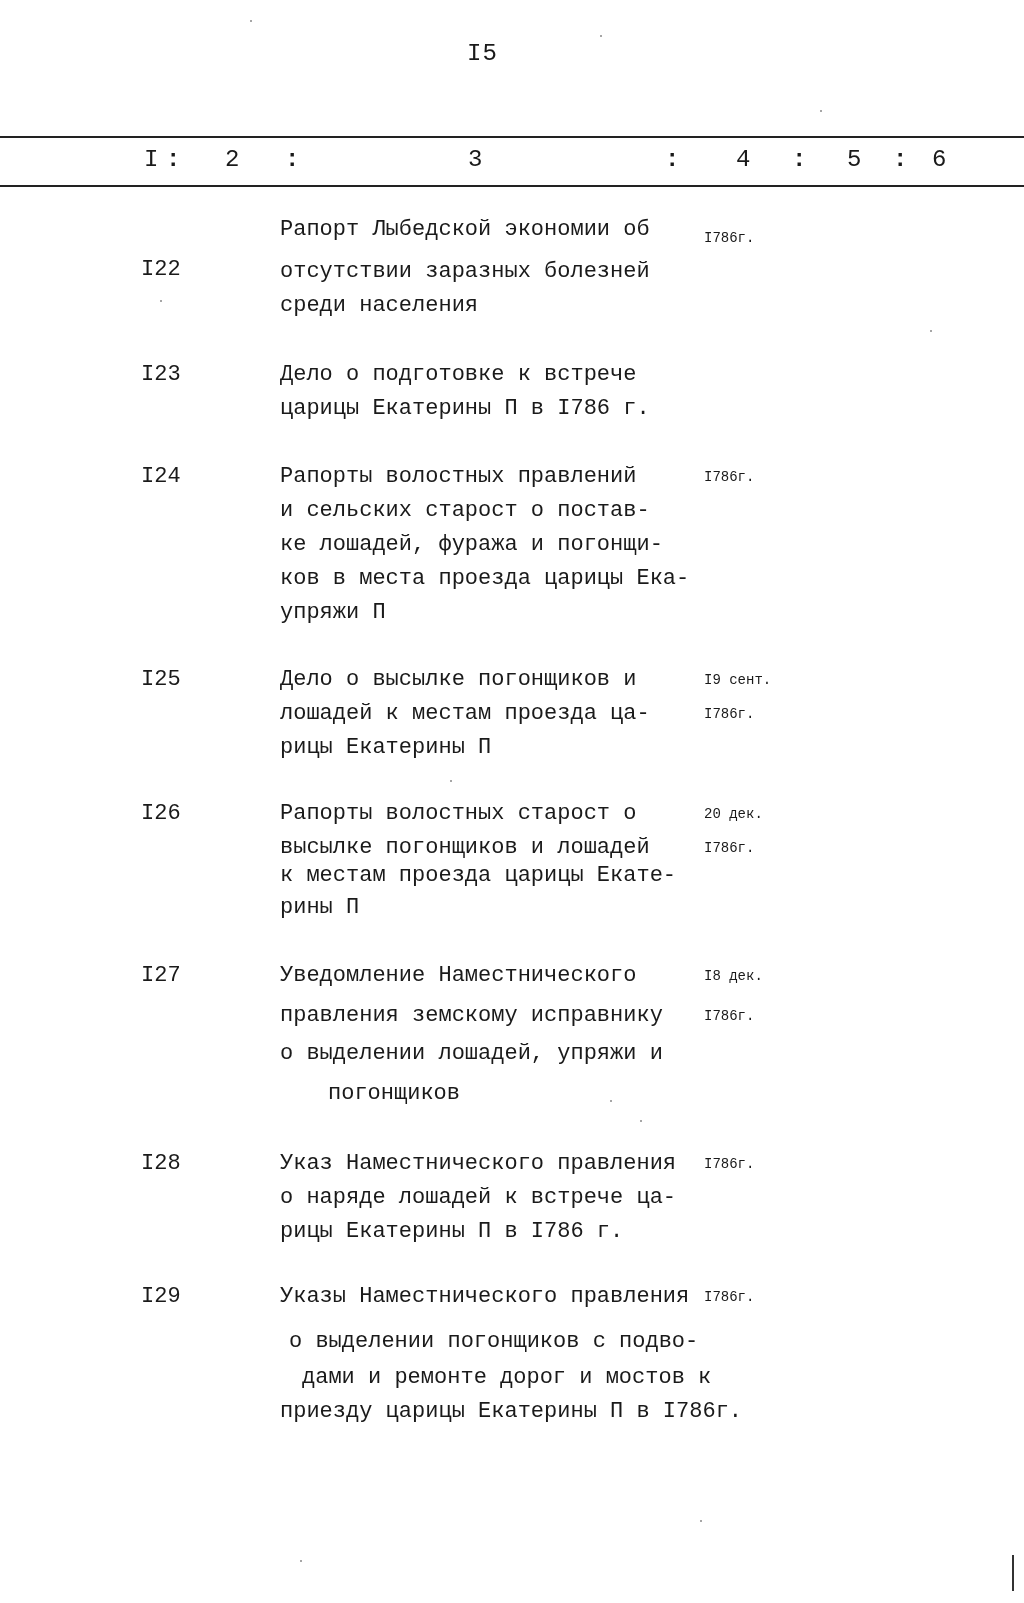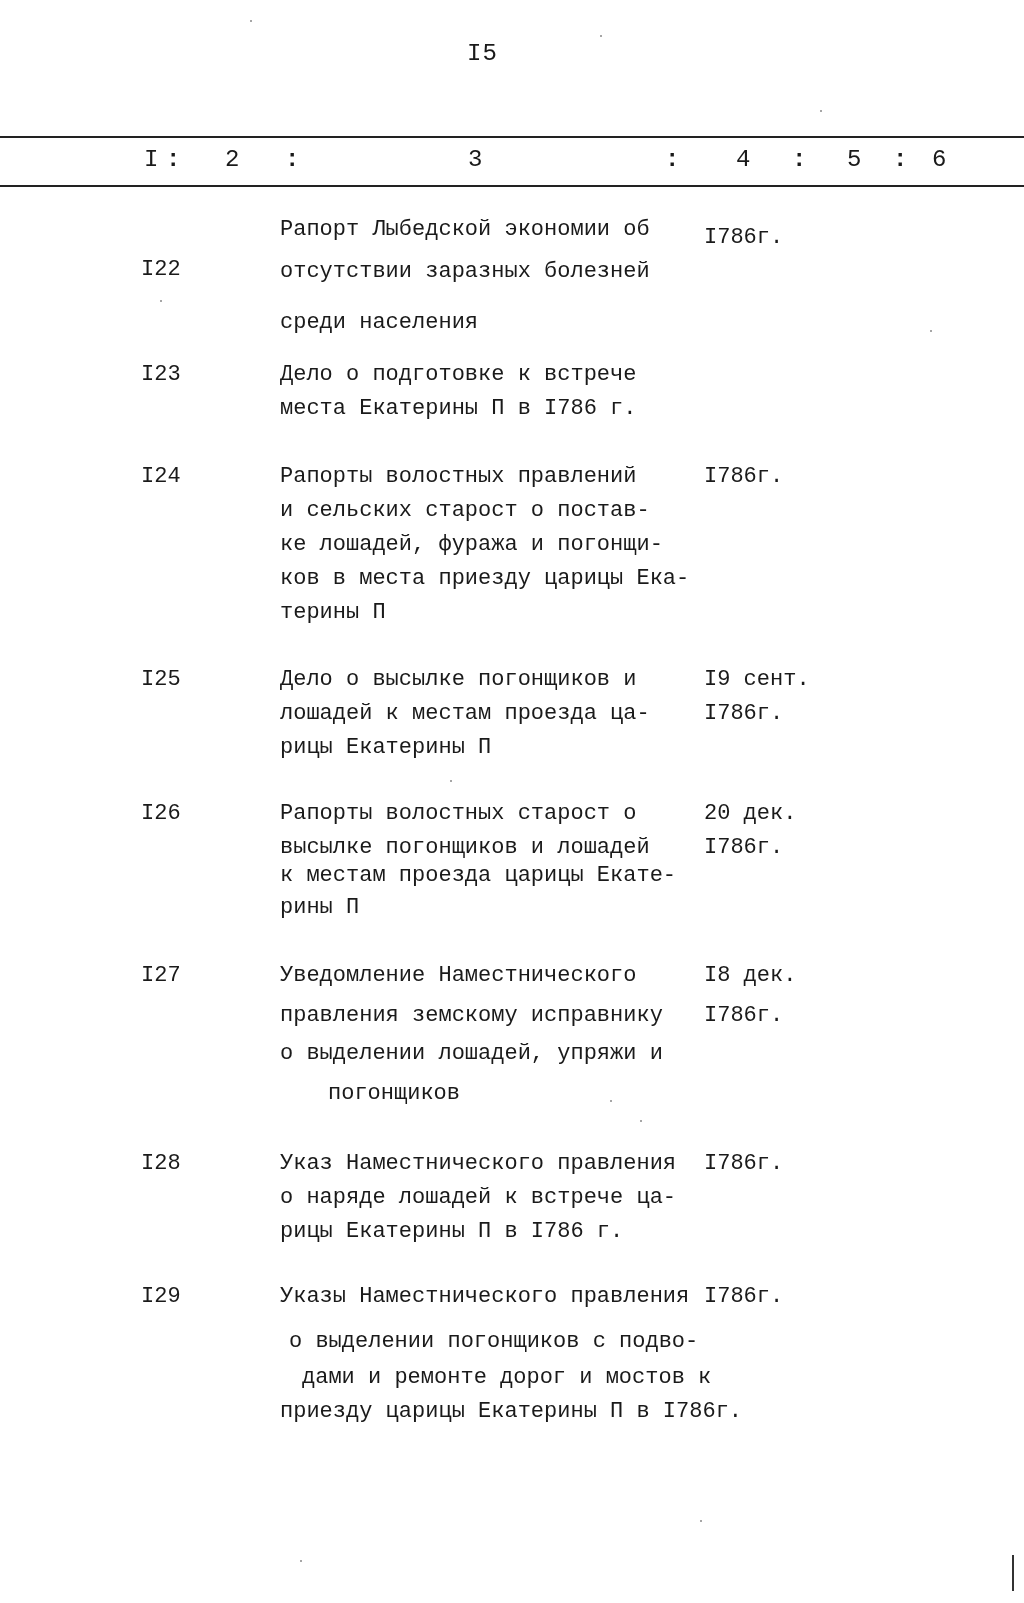"I786г." .date { font-size: 22px -> 14px }
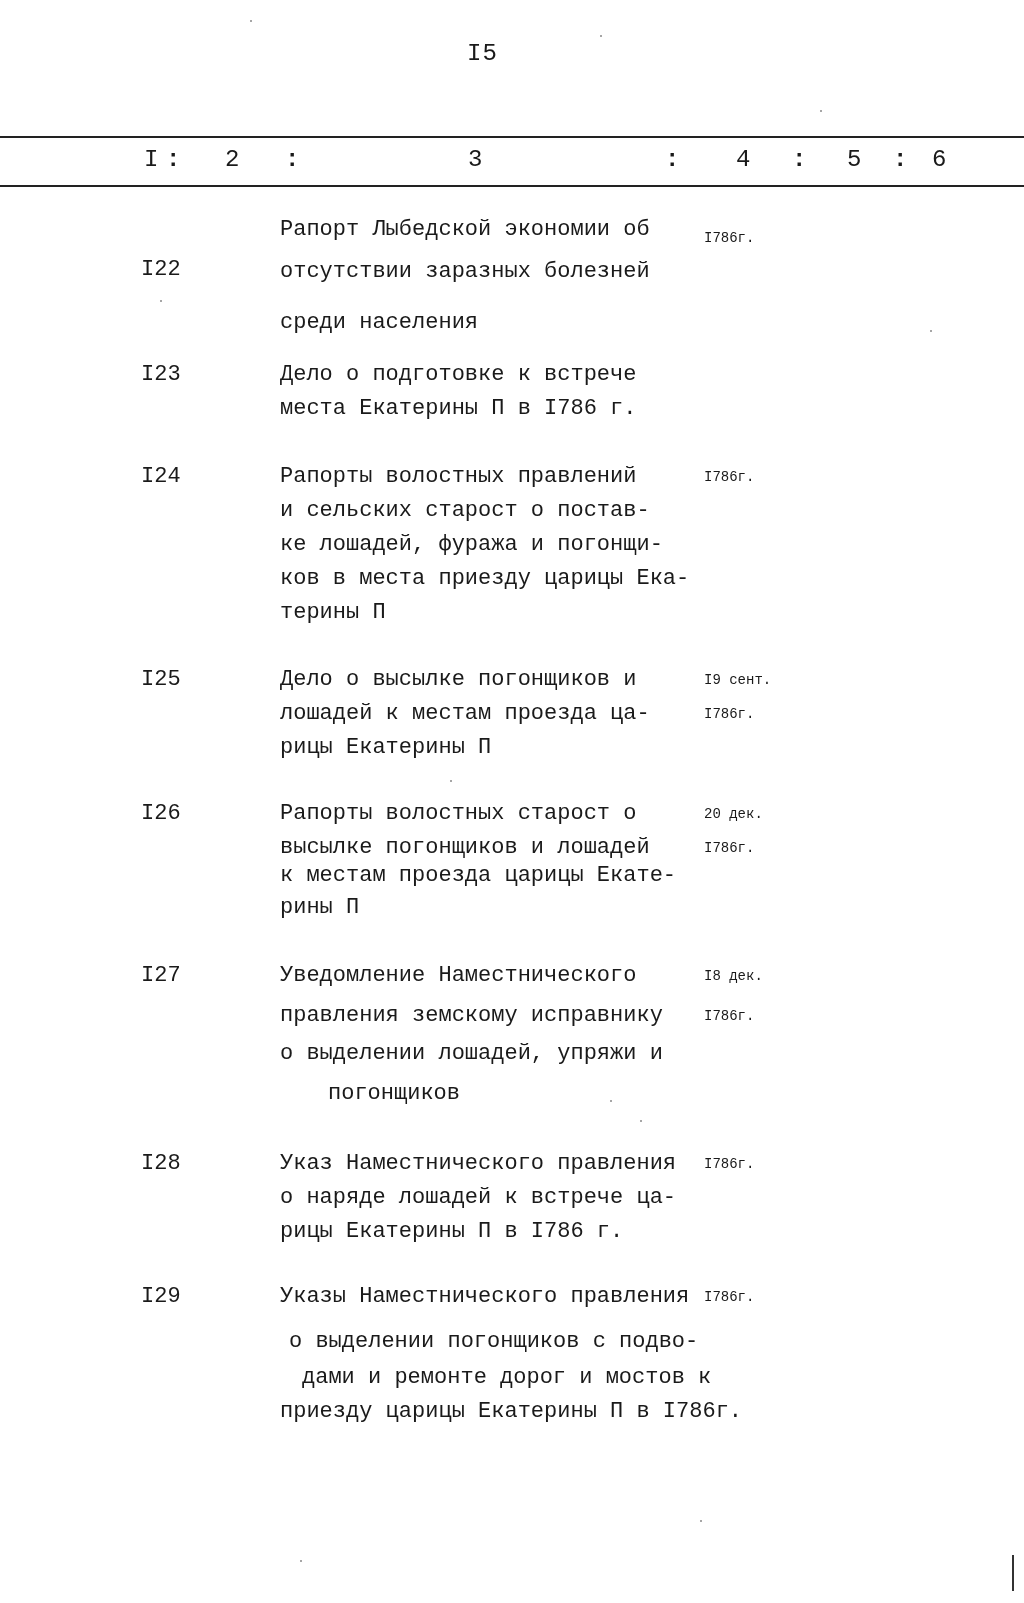"среди населения" span.line { top: 309px -> 292px }
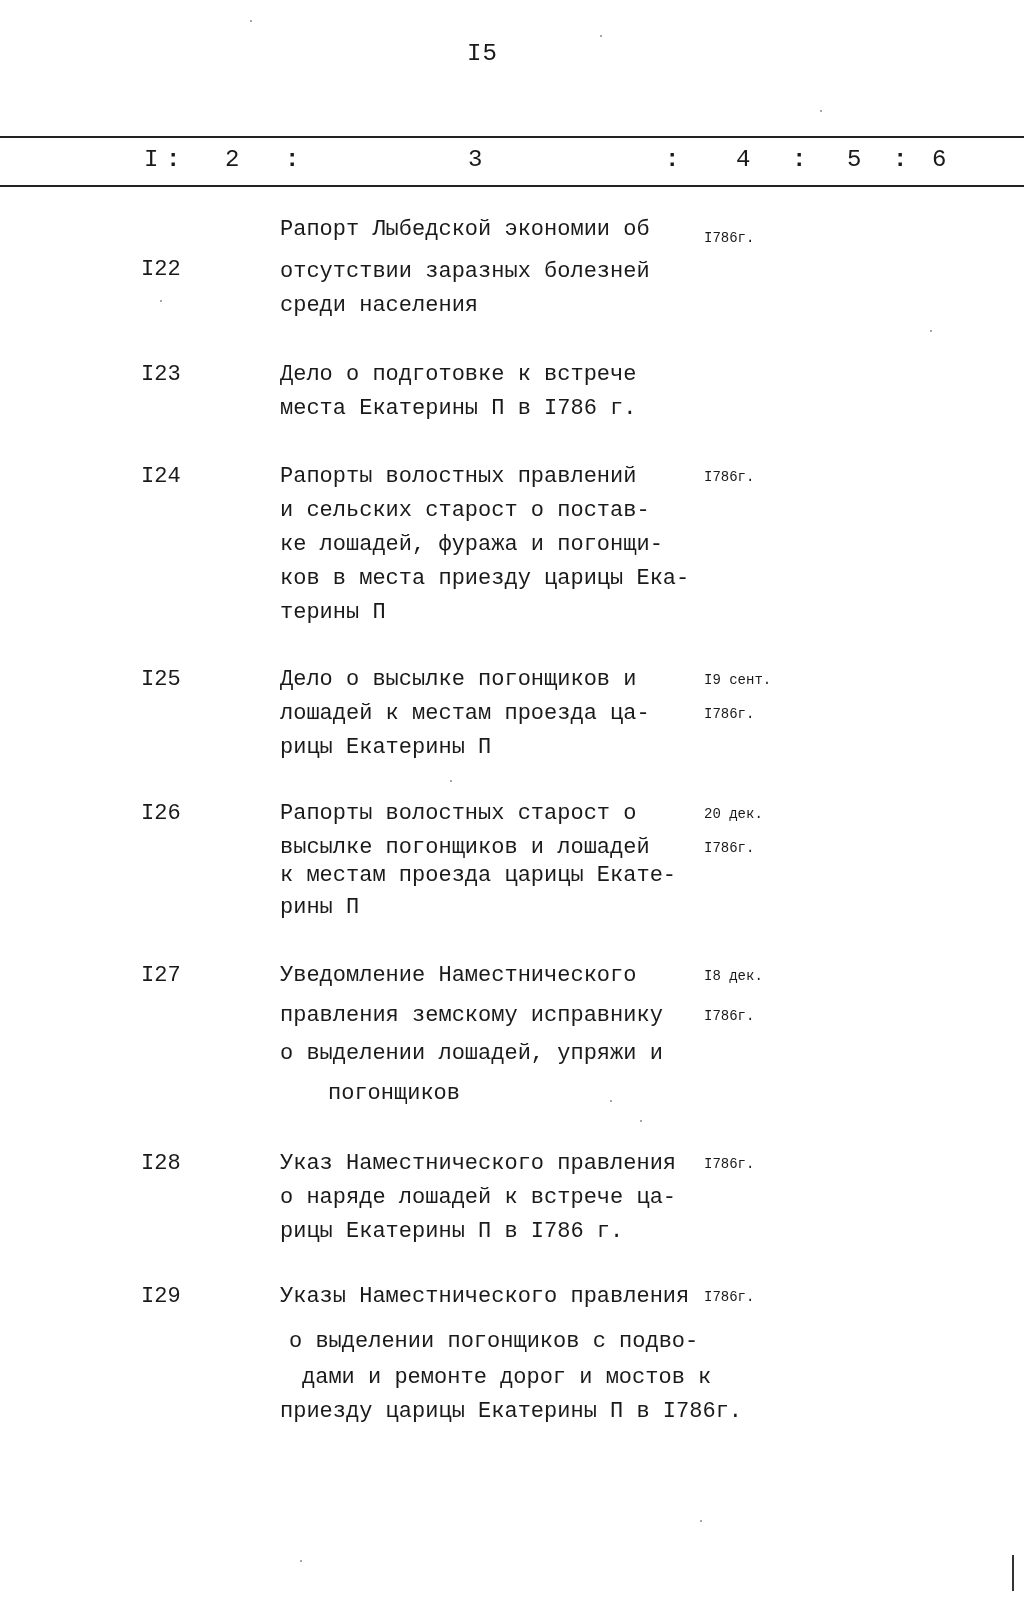"места Екатерины П в I786" span.line { text: места -> царицы }
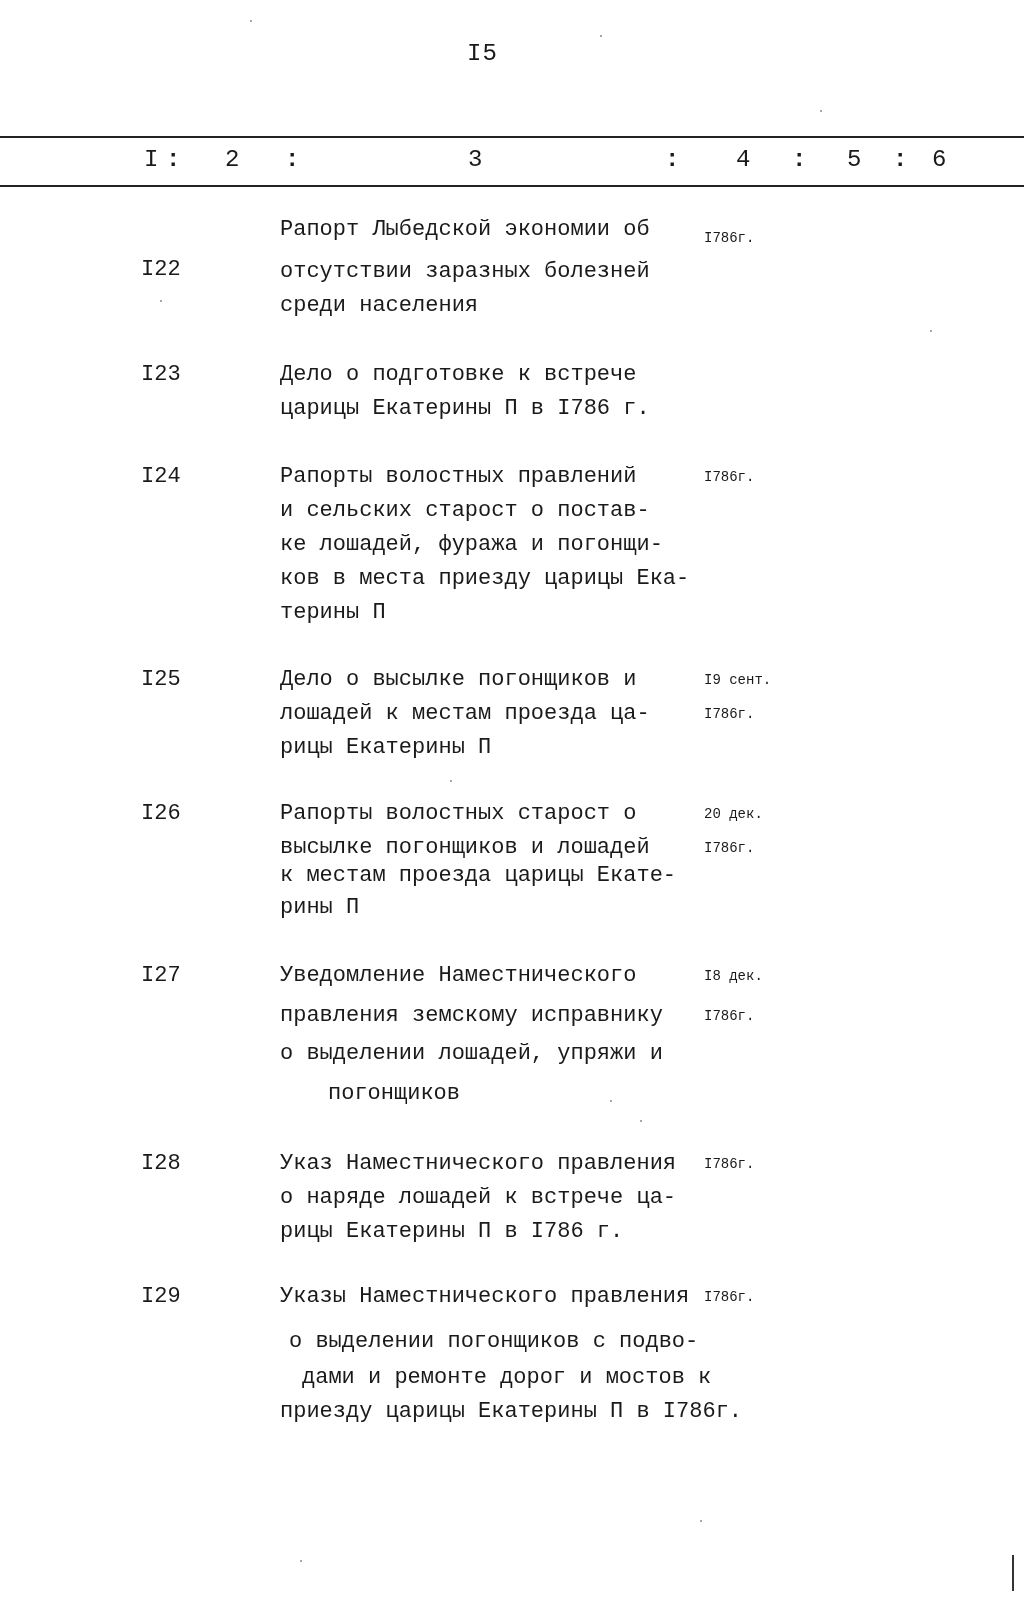"ков в места приезду царицы" span.line { text: приезду -> проезда }
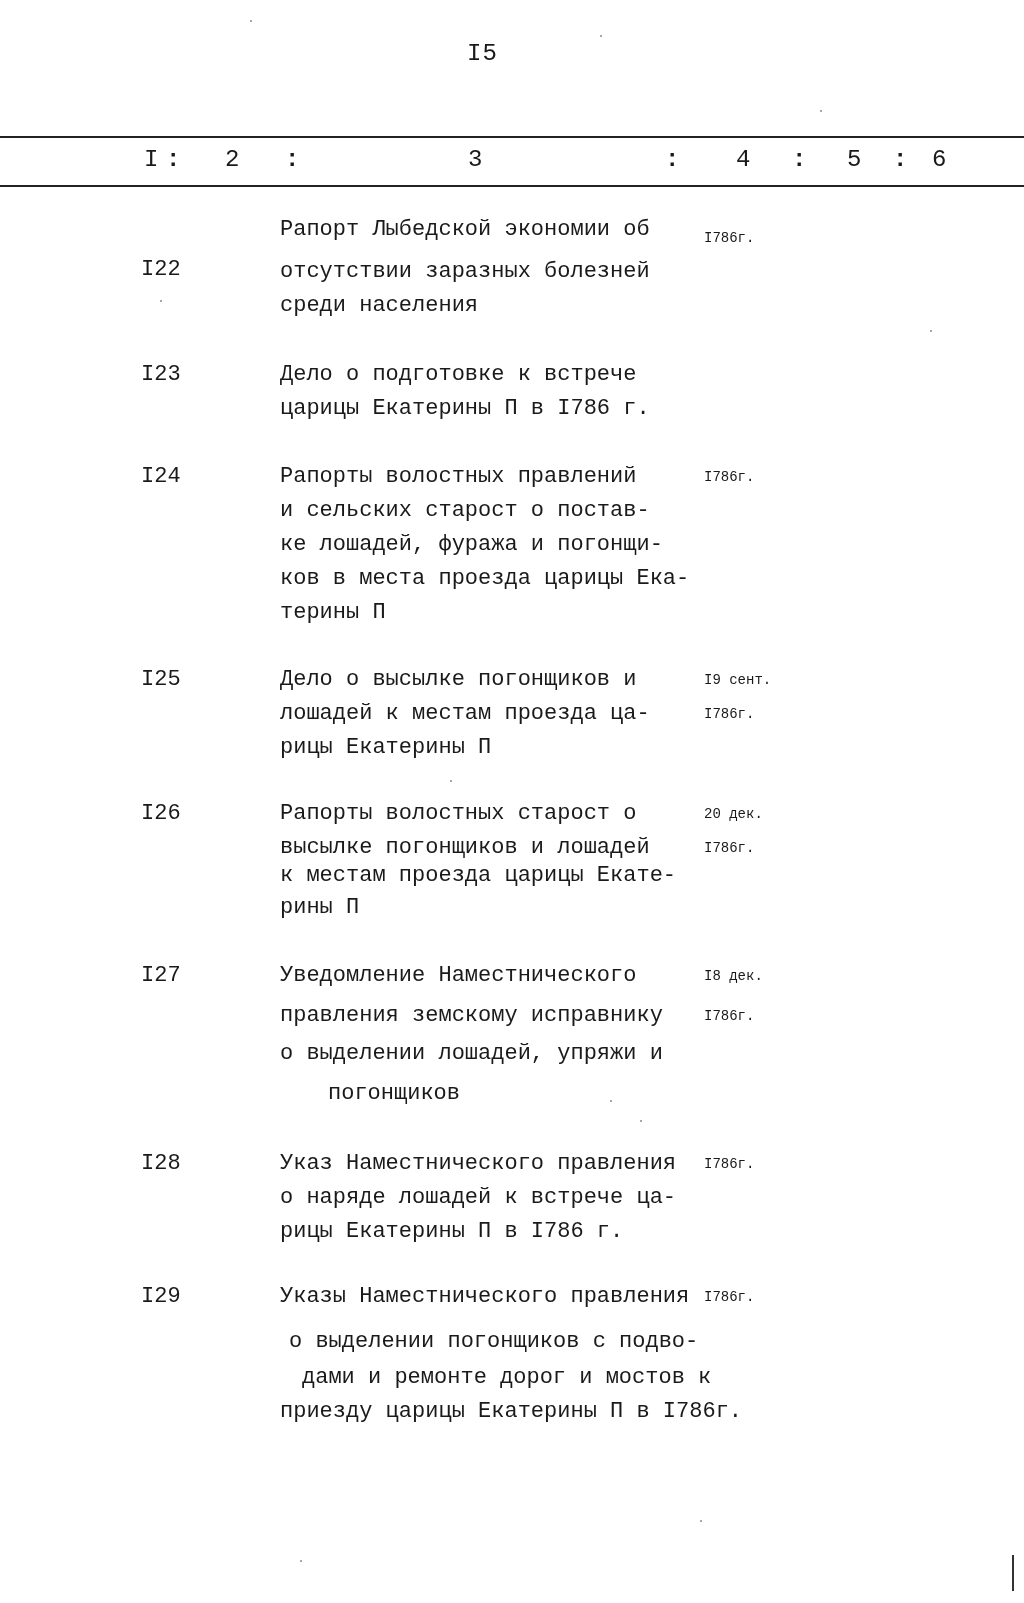"терины П" span.line { text: терины -> упряжи }
